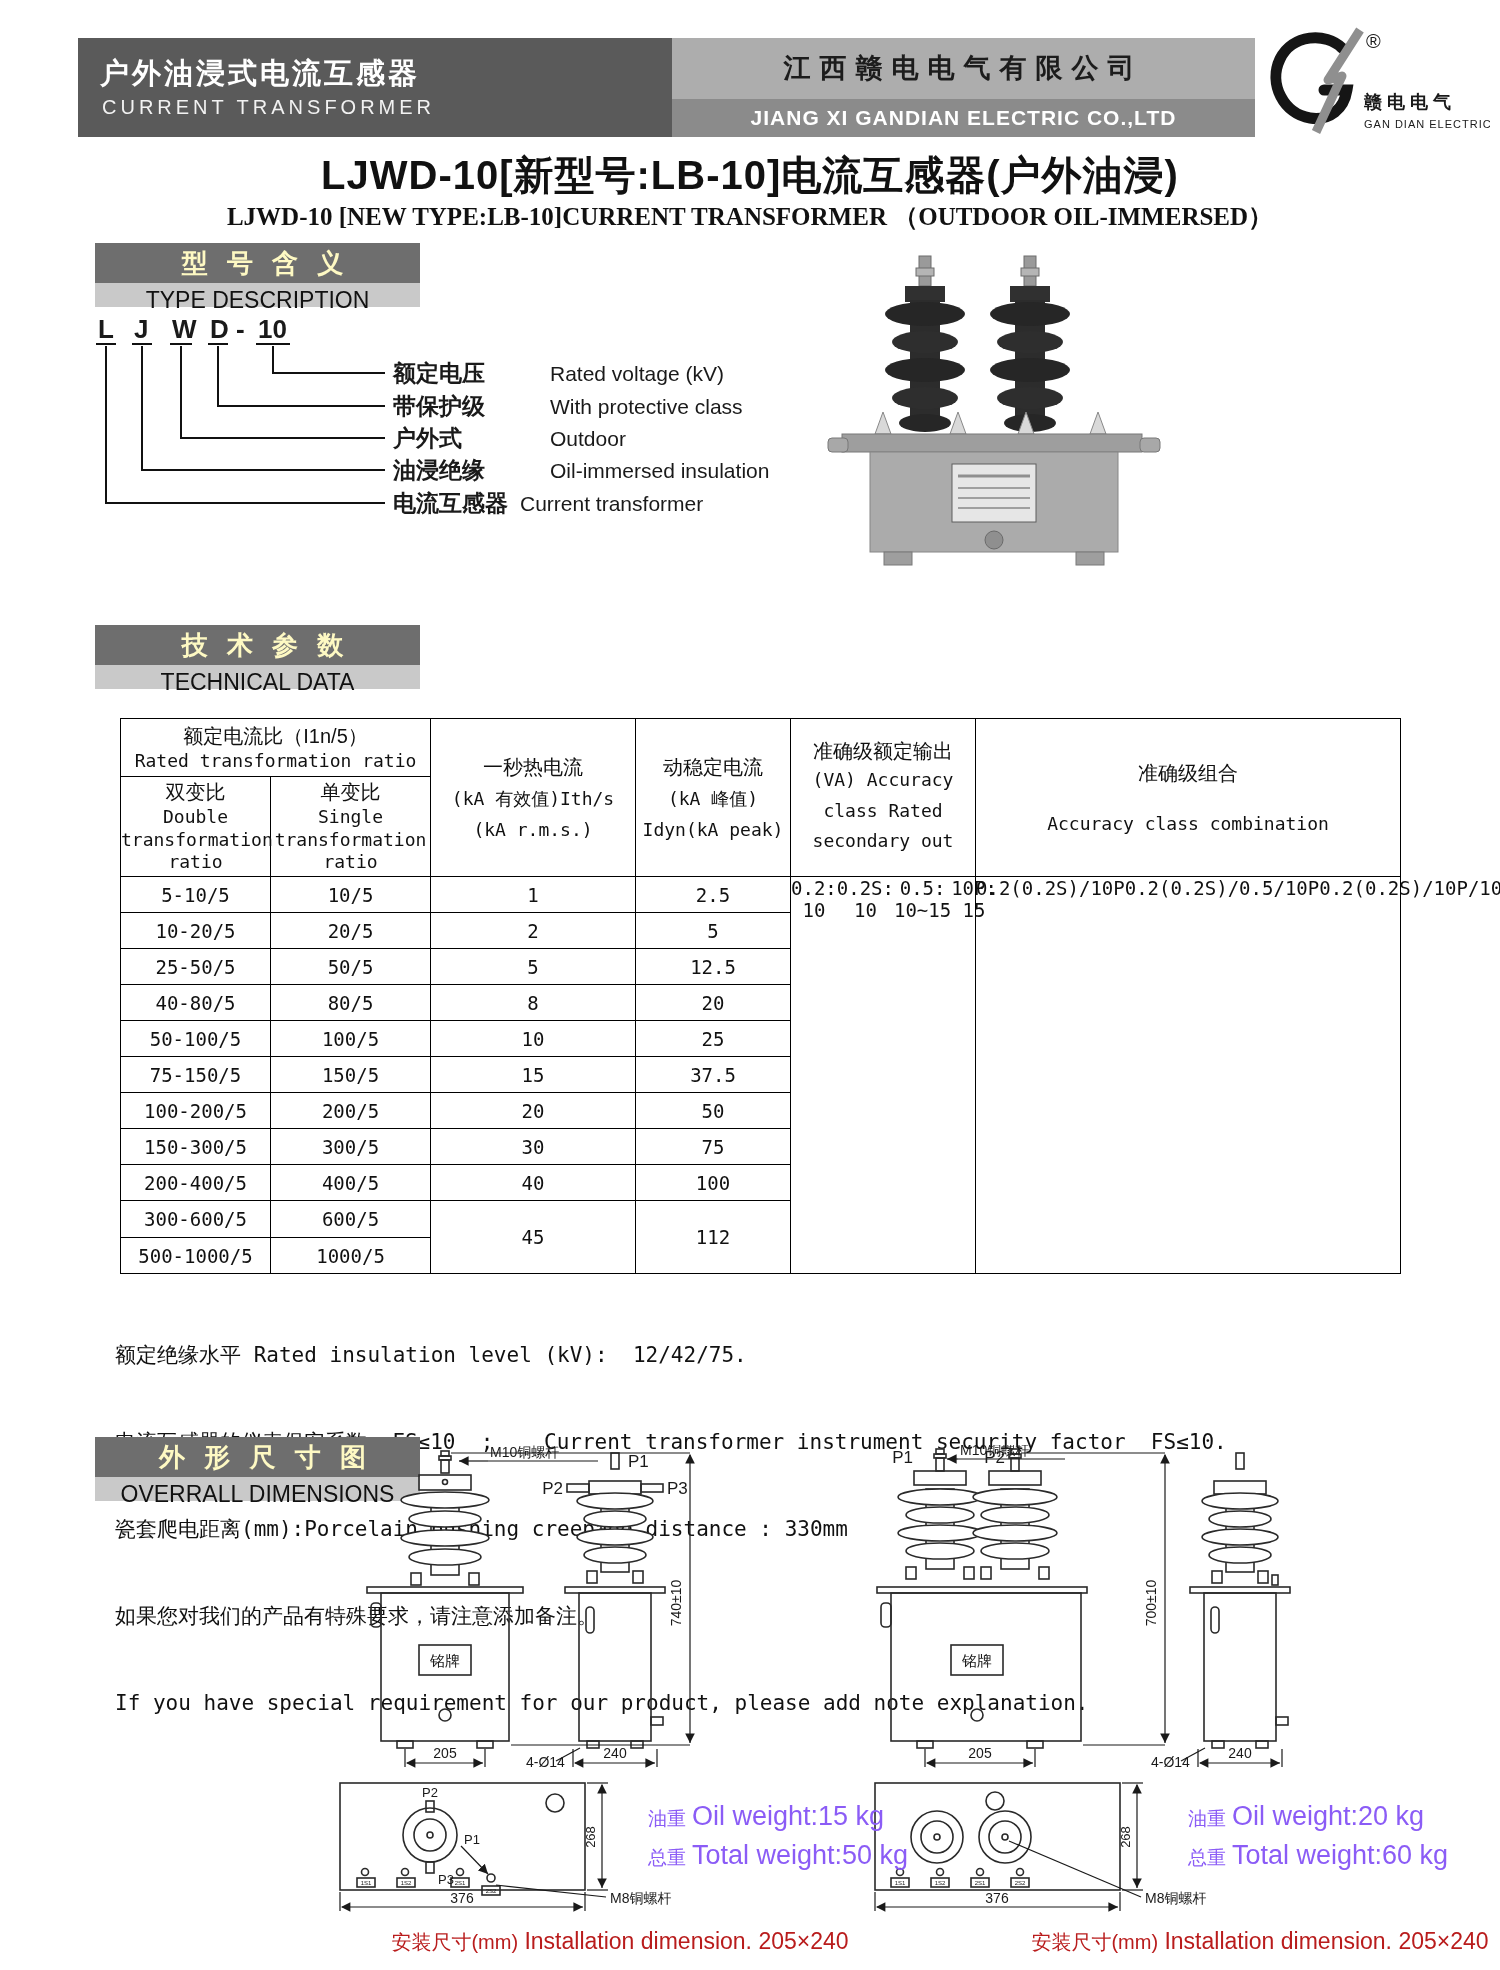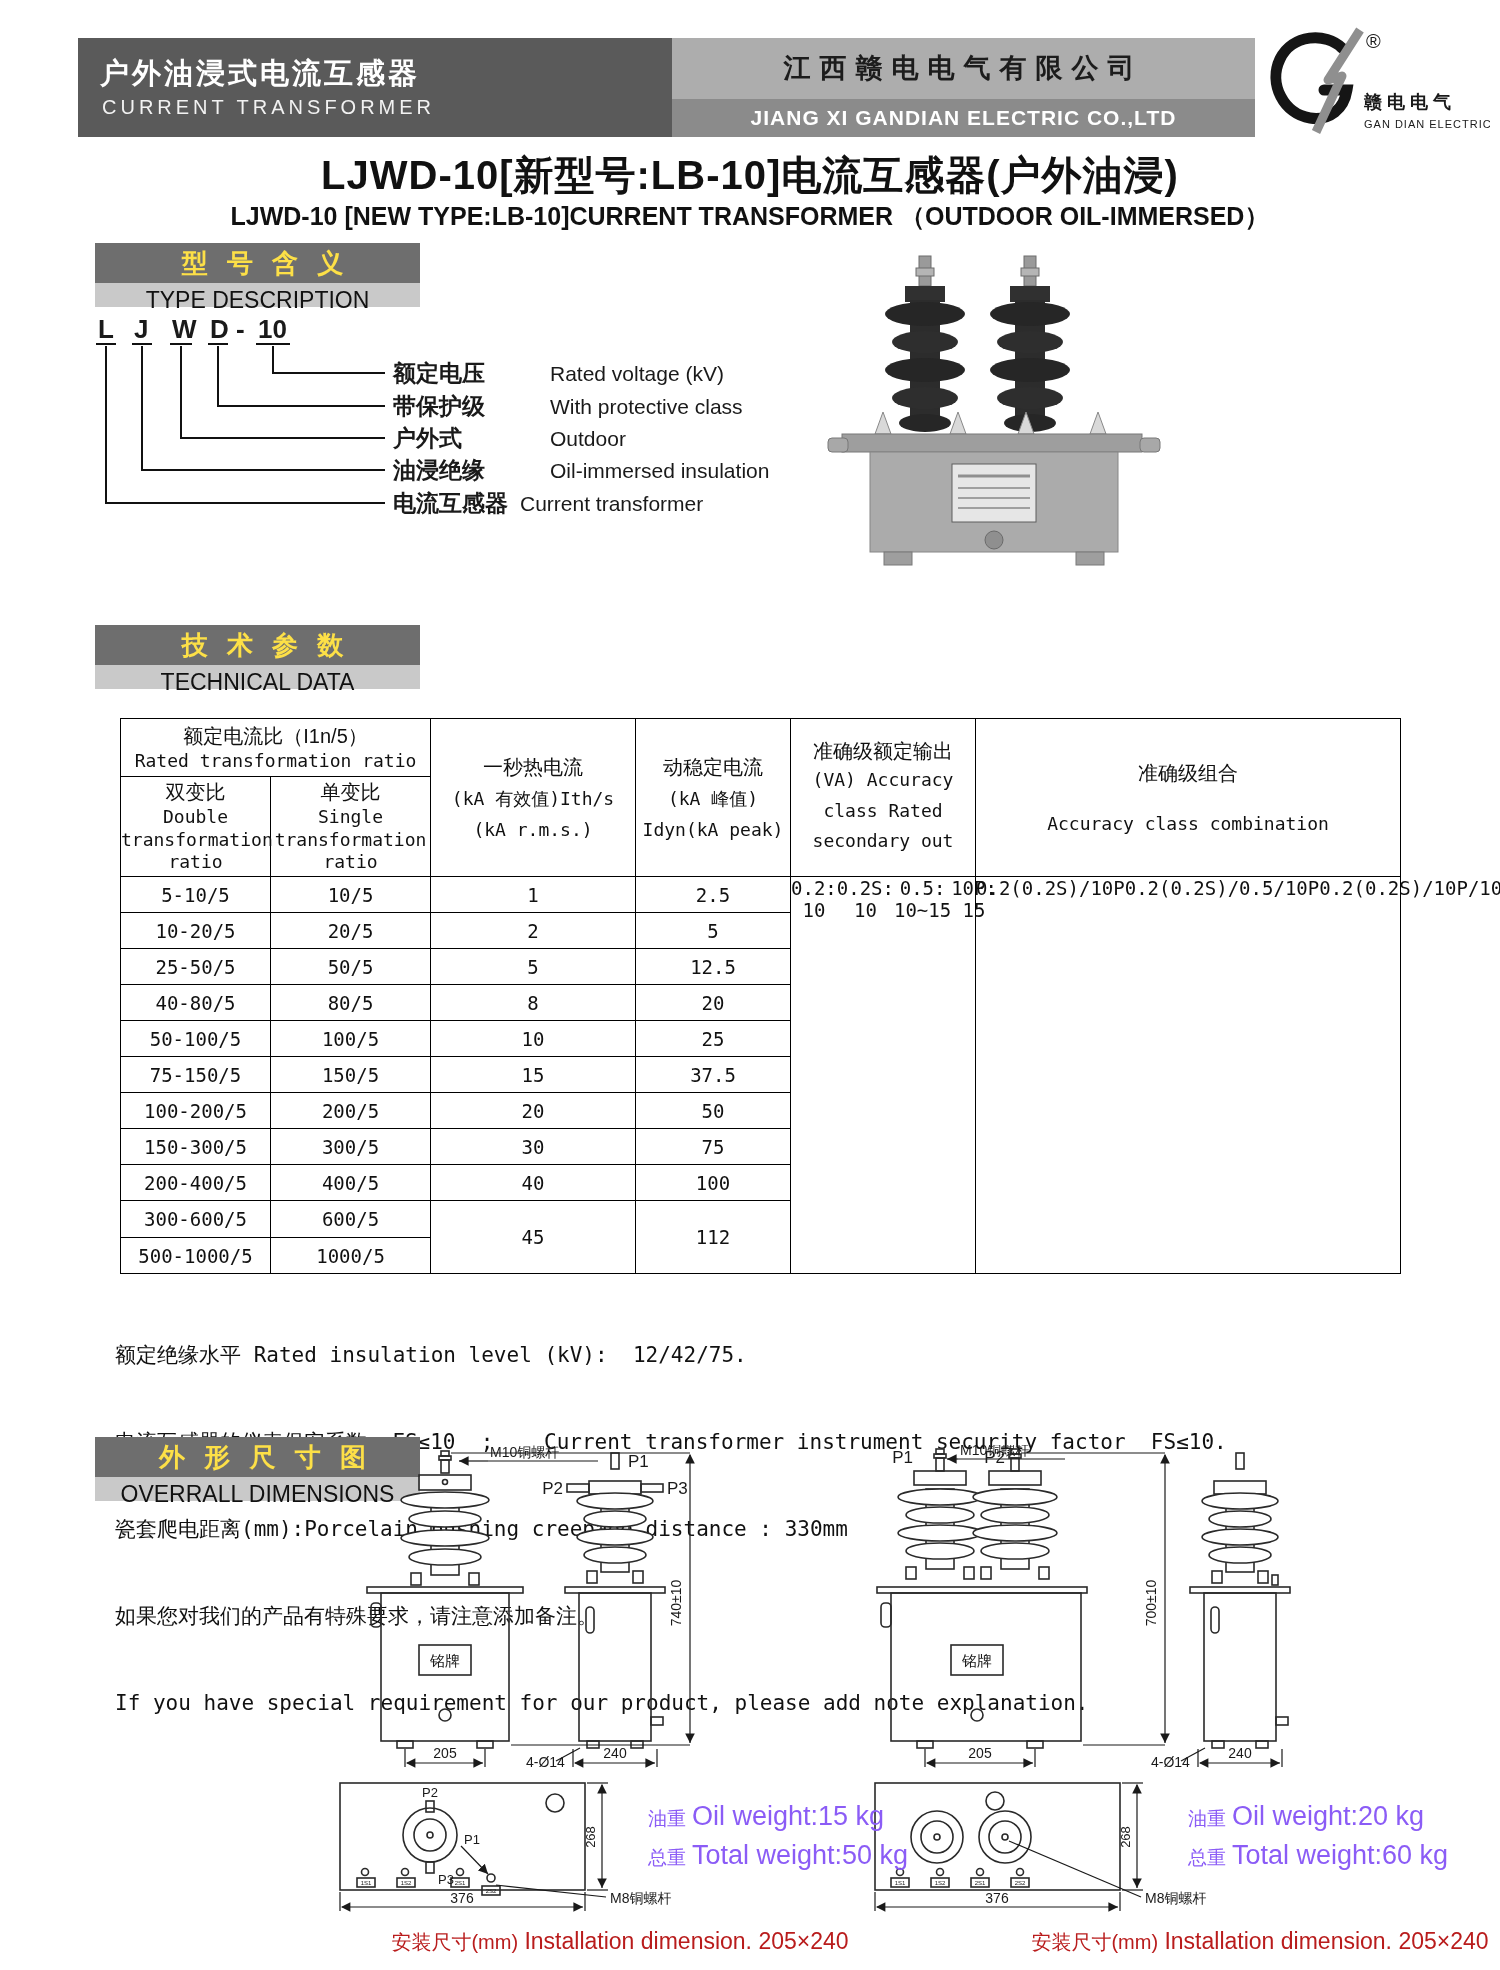"LJWD-10 [NEW TYPE:LB-10]CURRENT" #title-en { font-family: none -> Liberation Serif, serif }
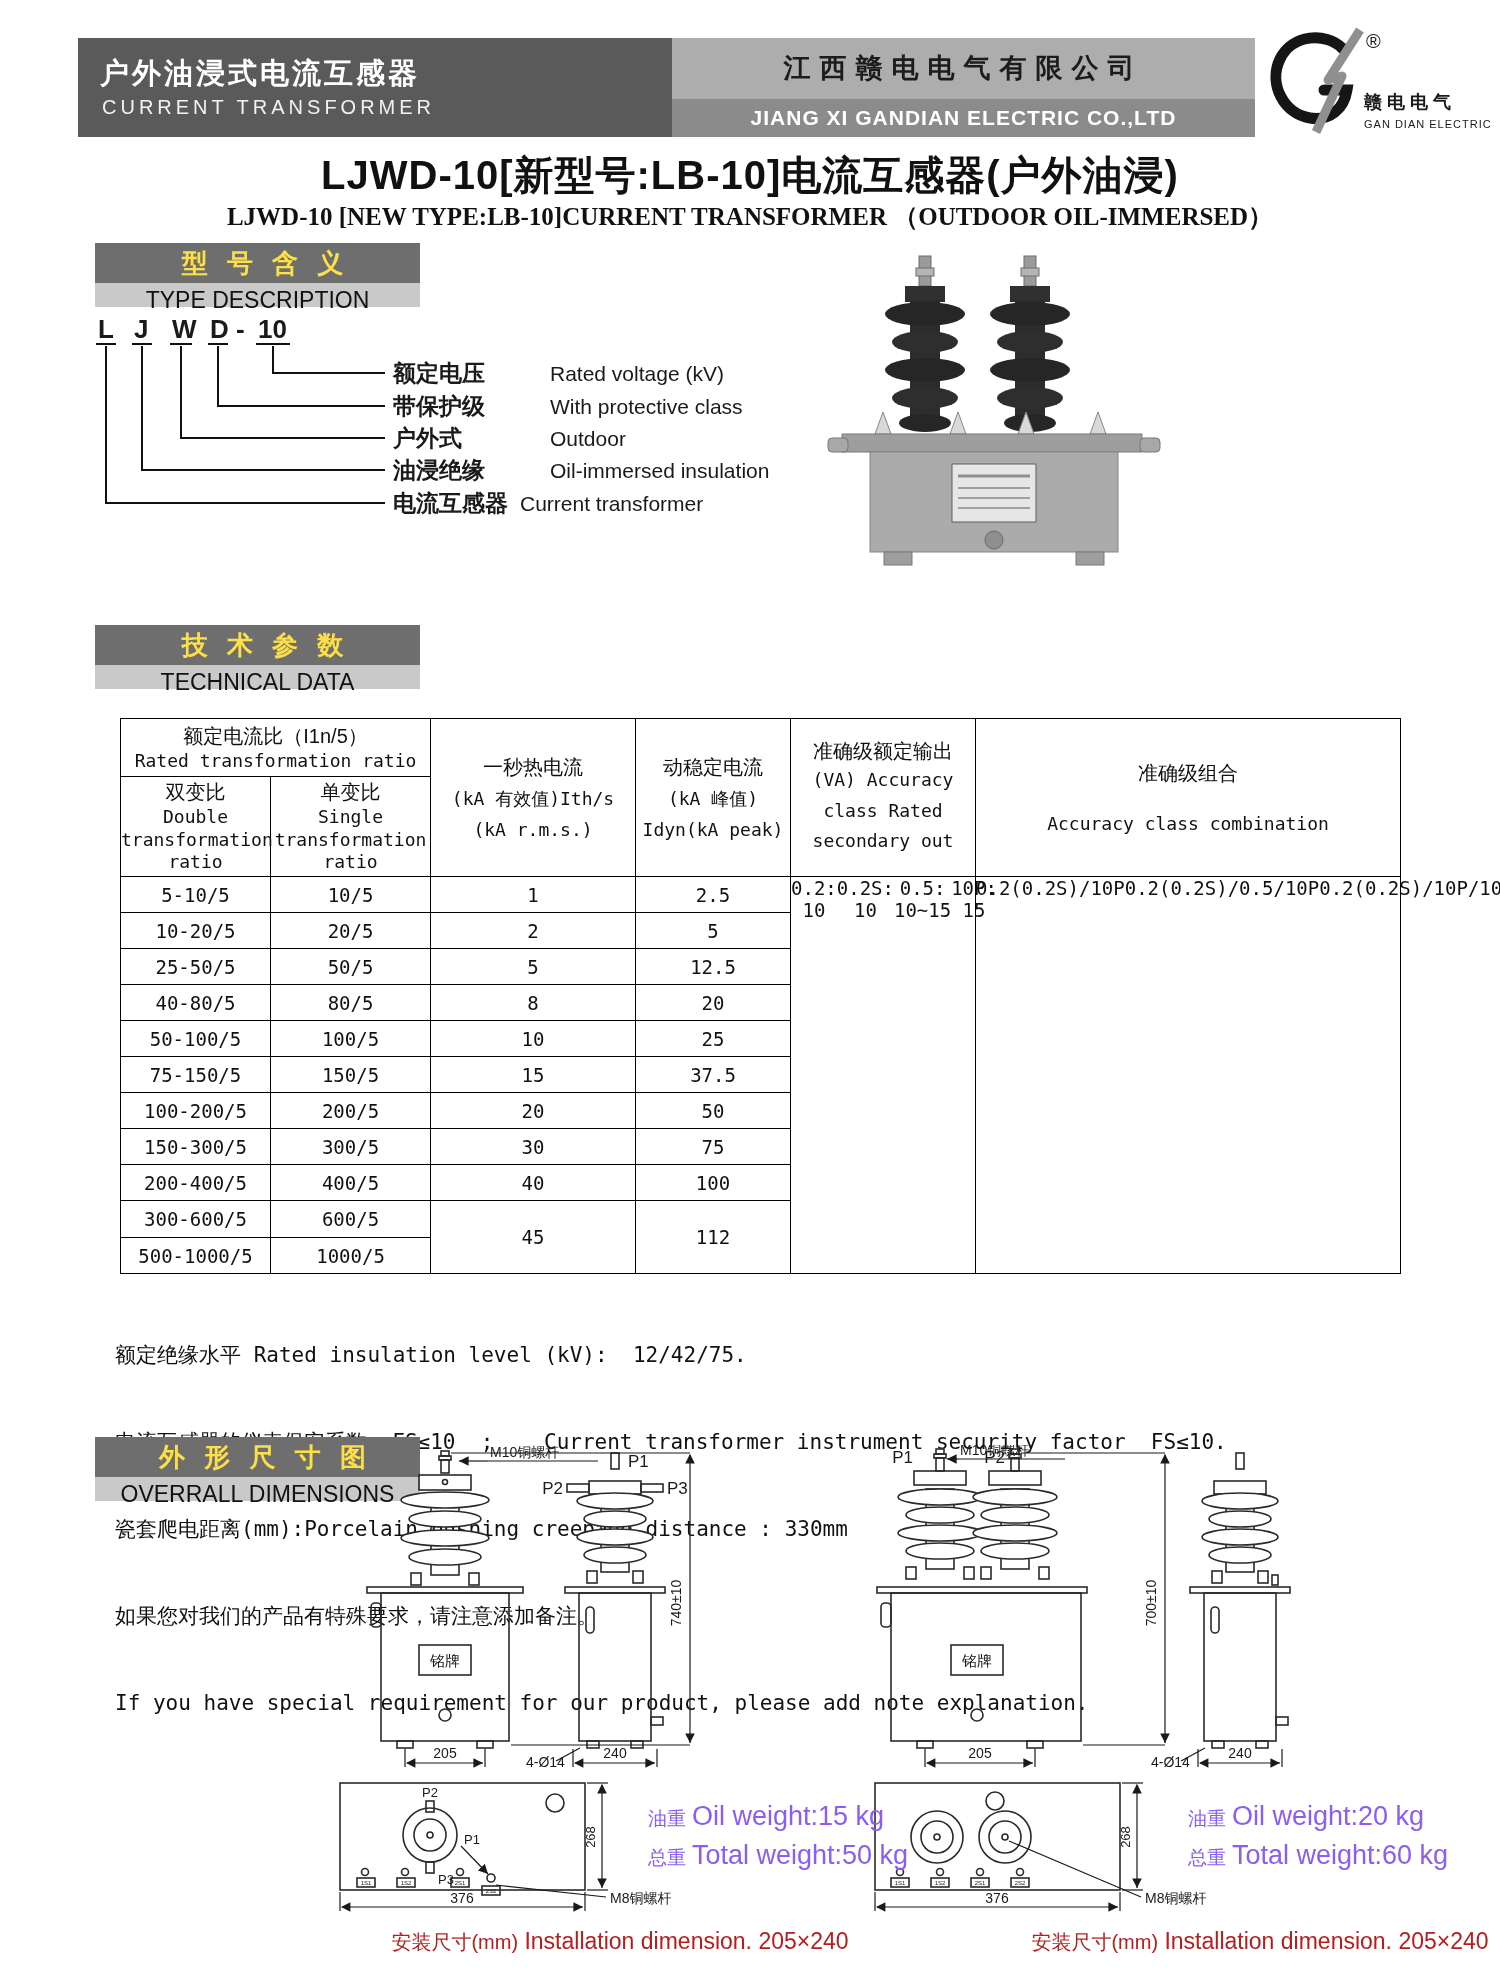"型 号 含 义" .sec-head .cn { color: #fde047 -> #fef9c3 }
